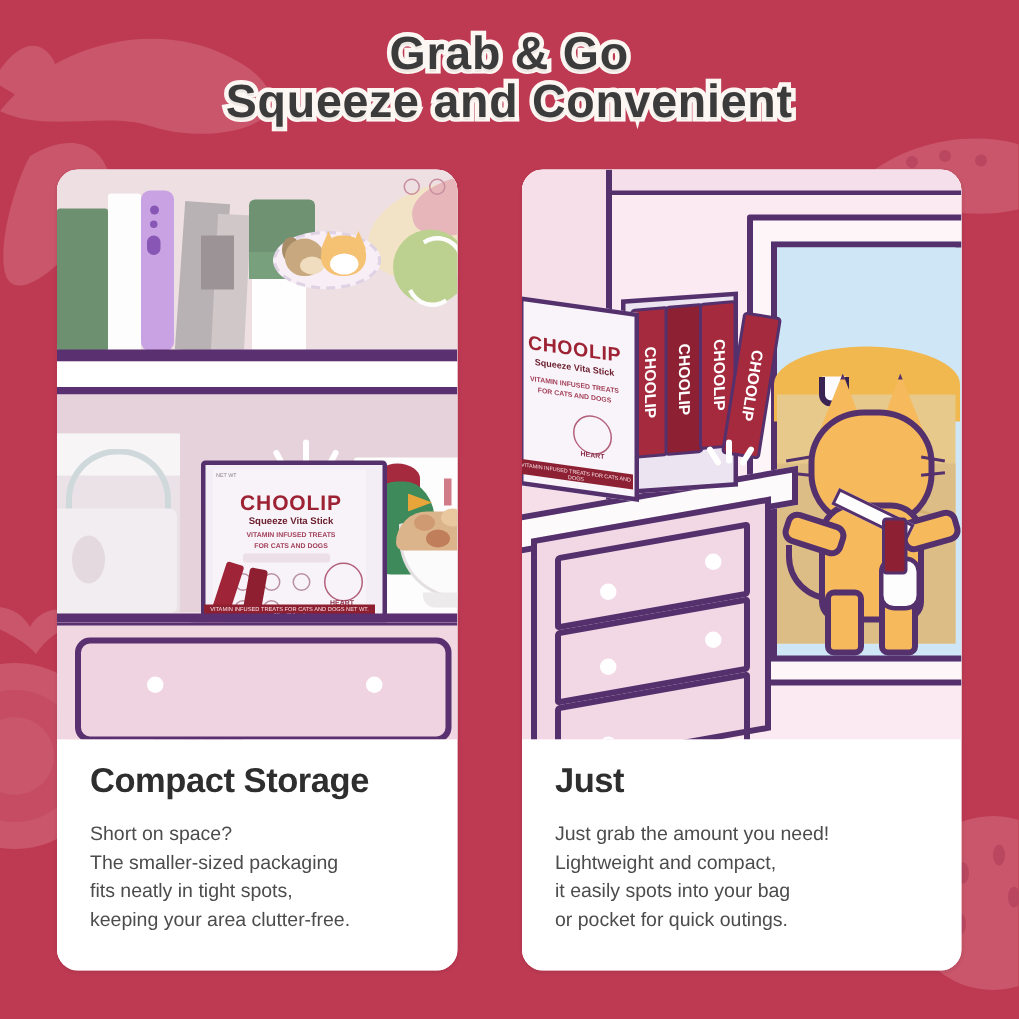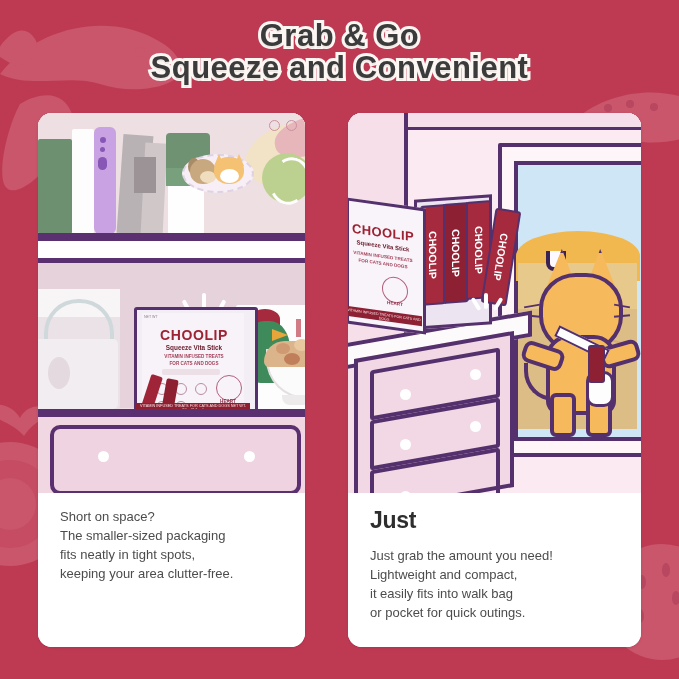"Compact Storage" div.c-title { html: none -> <div>Compact Storage</div> }
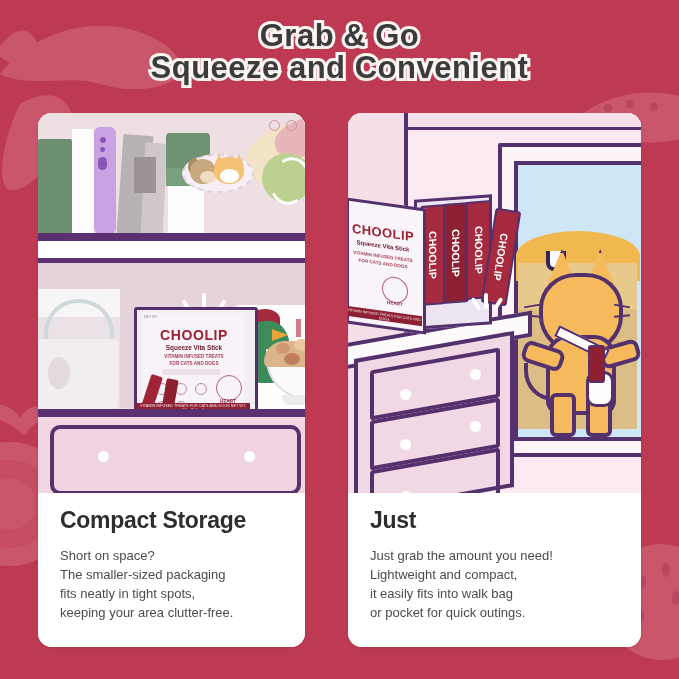"Just grab the amount you" div.c-body { text: fits into walk -> spots into your }
